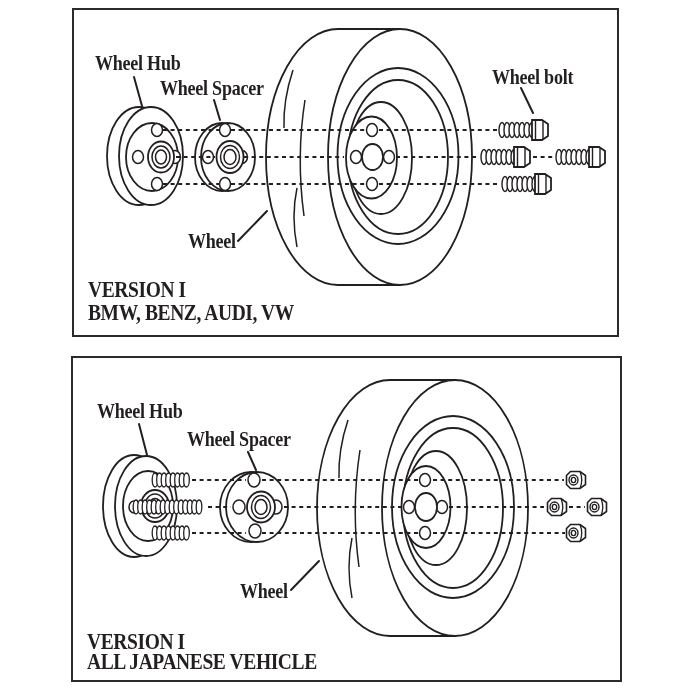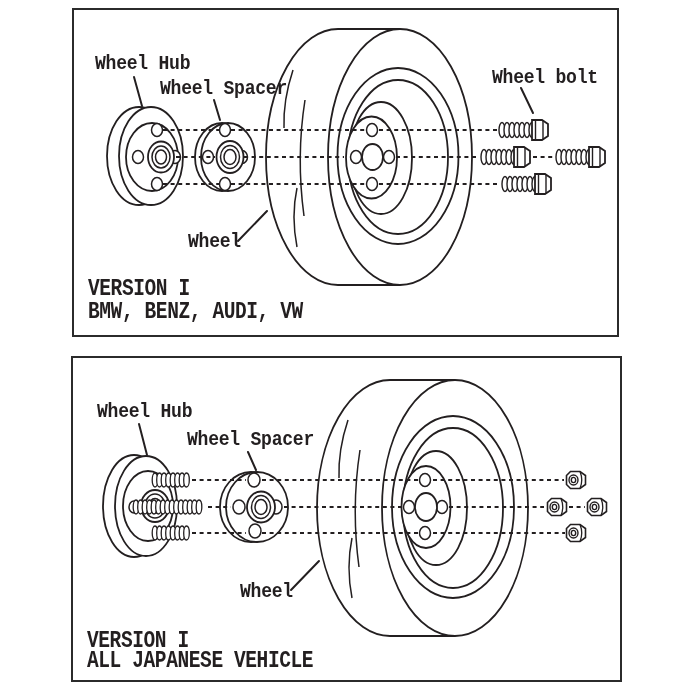"Wheel Hub" #stage { font-family: Liberation Mono, monospace -> Liberation Serif, serif }
